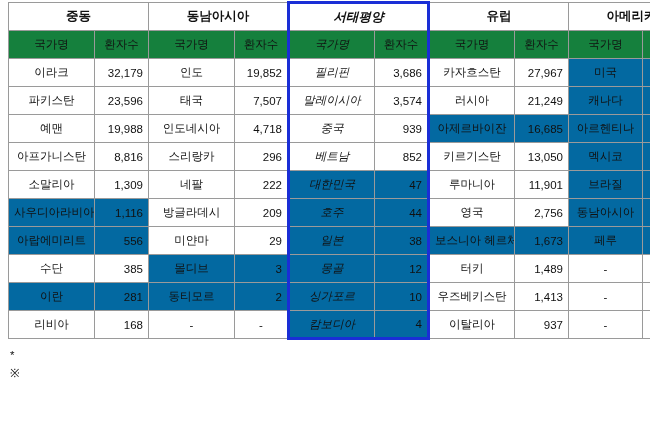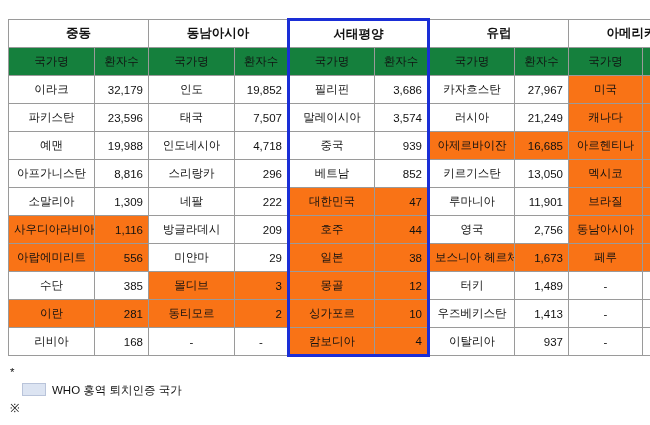"중동" .wrap { padding: 18px 8px 0 8px -> 1px 8px 0 8px }
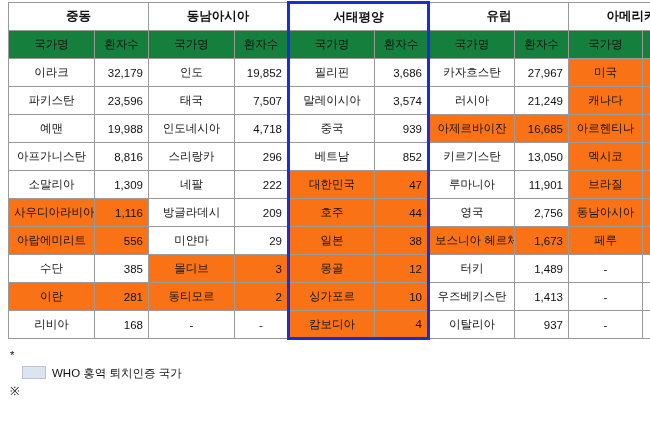"서태평양" .grp-pac-left { font-style: none -> italic }
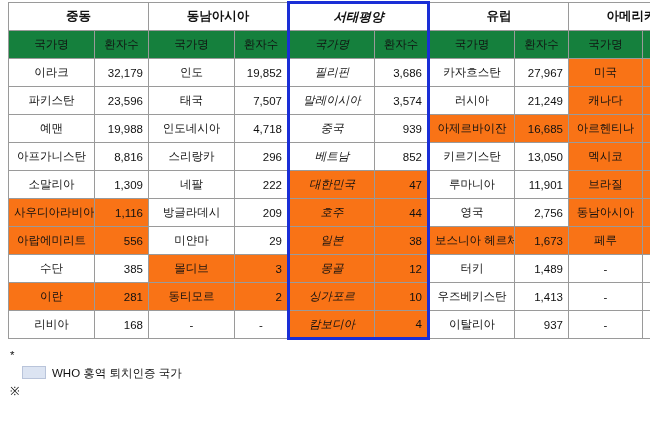"미국" .hl { background: #f97316 -> #0369a1 }
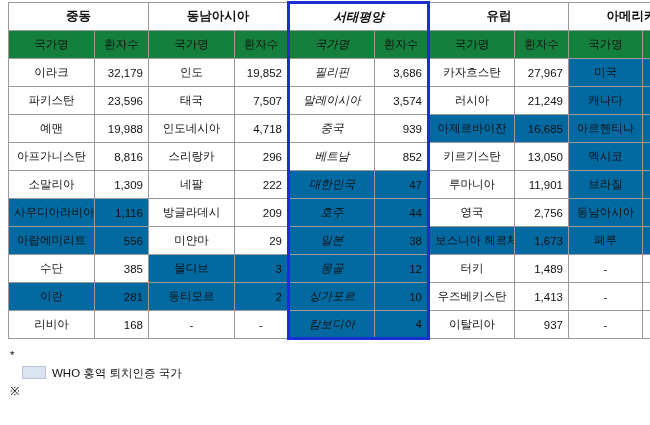"WHO 홍역 퇴치인증 국가" div { html: <div> <span></span> <span></span> <span>WHO 홍역 퇴치인증 국가</span> </div> -> none }
